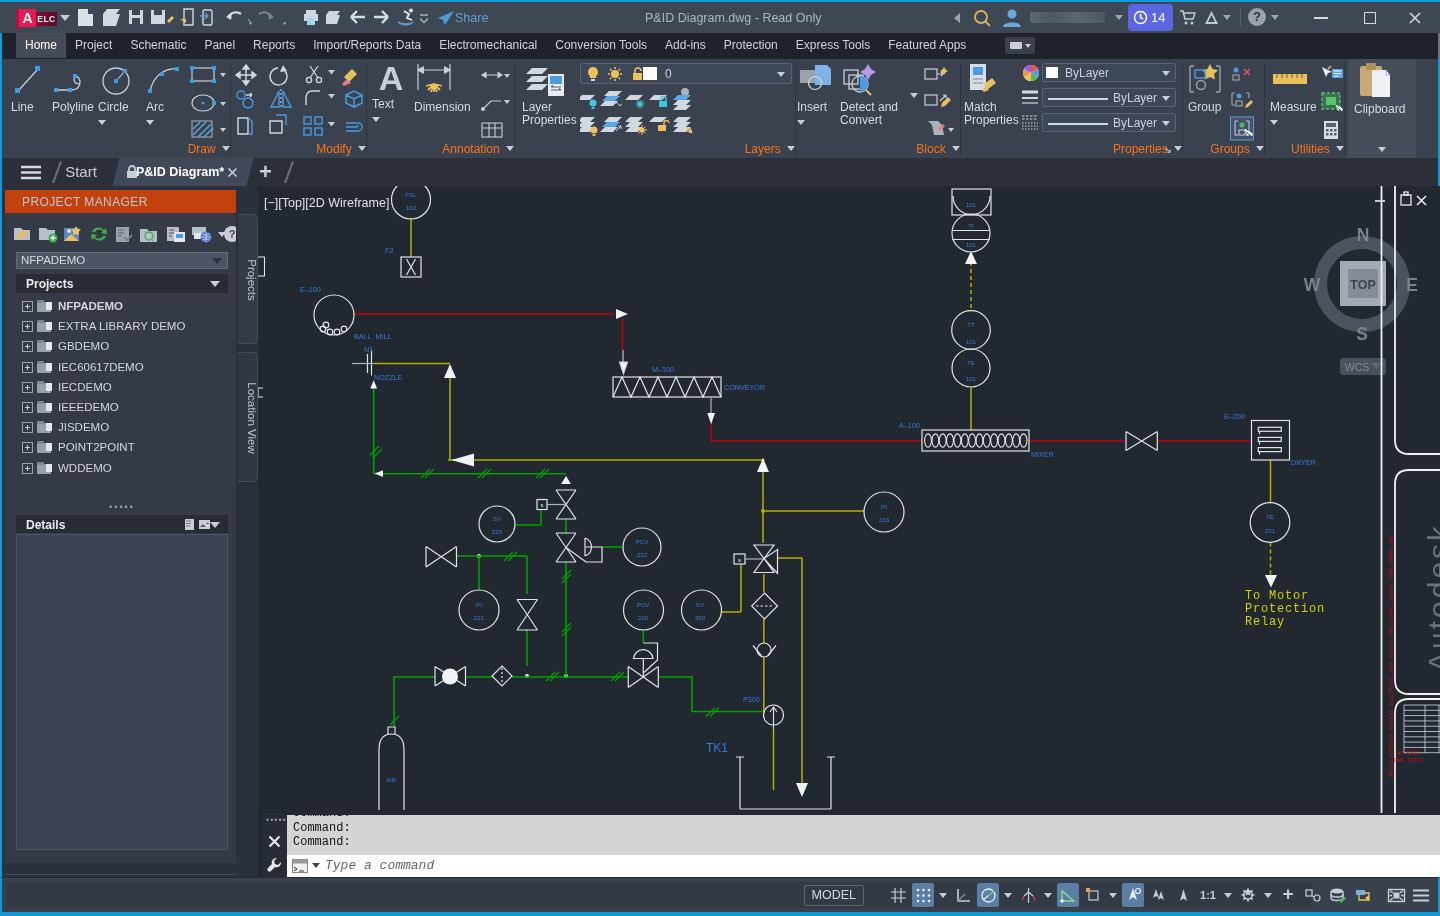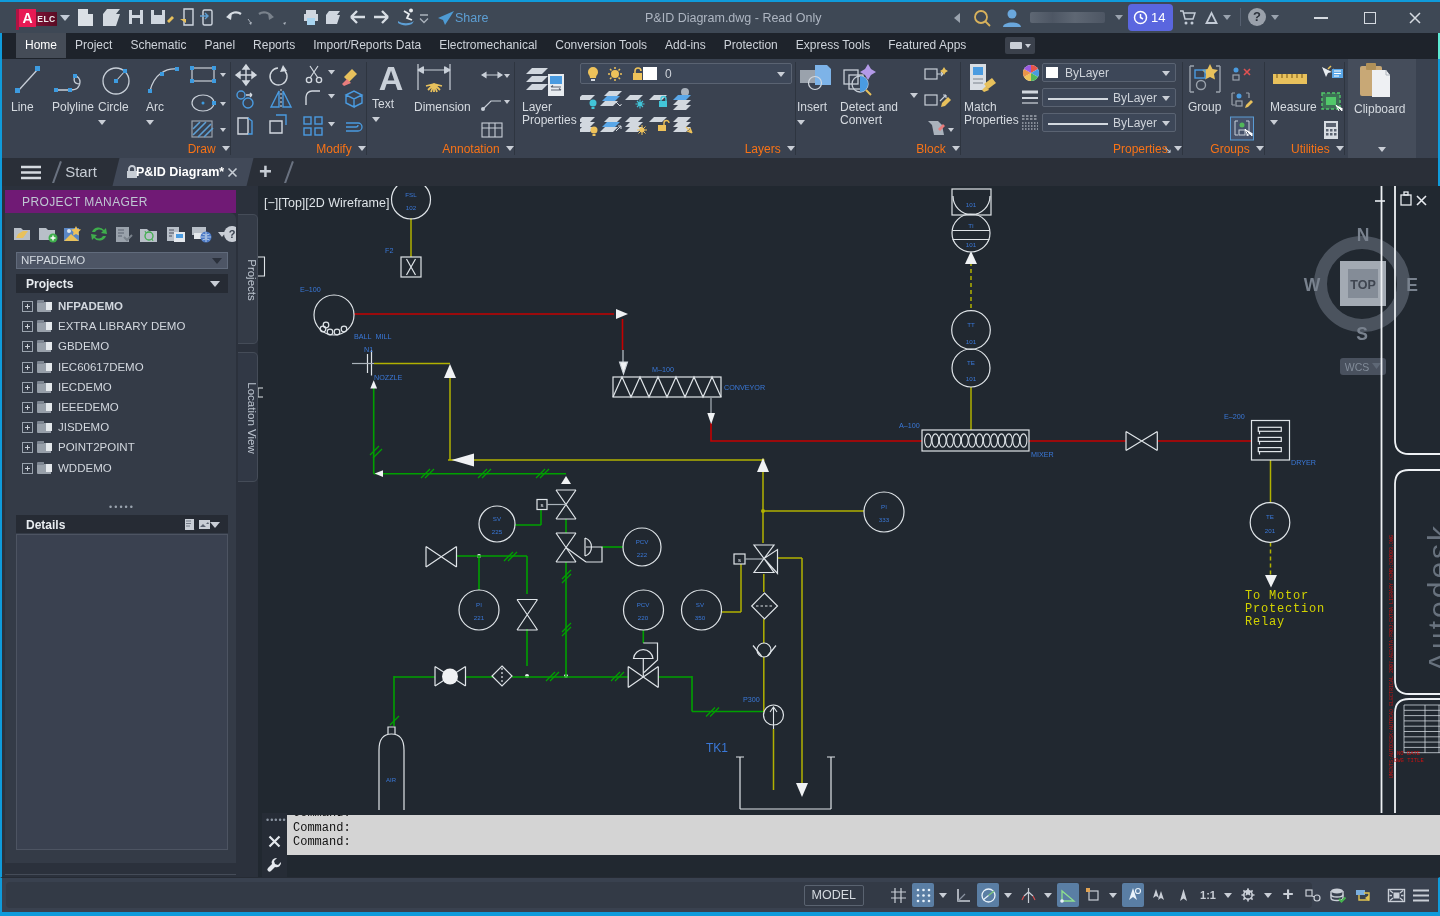"Home" #tabrow { border-right: 2px solid #5eead4 -> 2px solid #737373 }
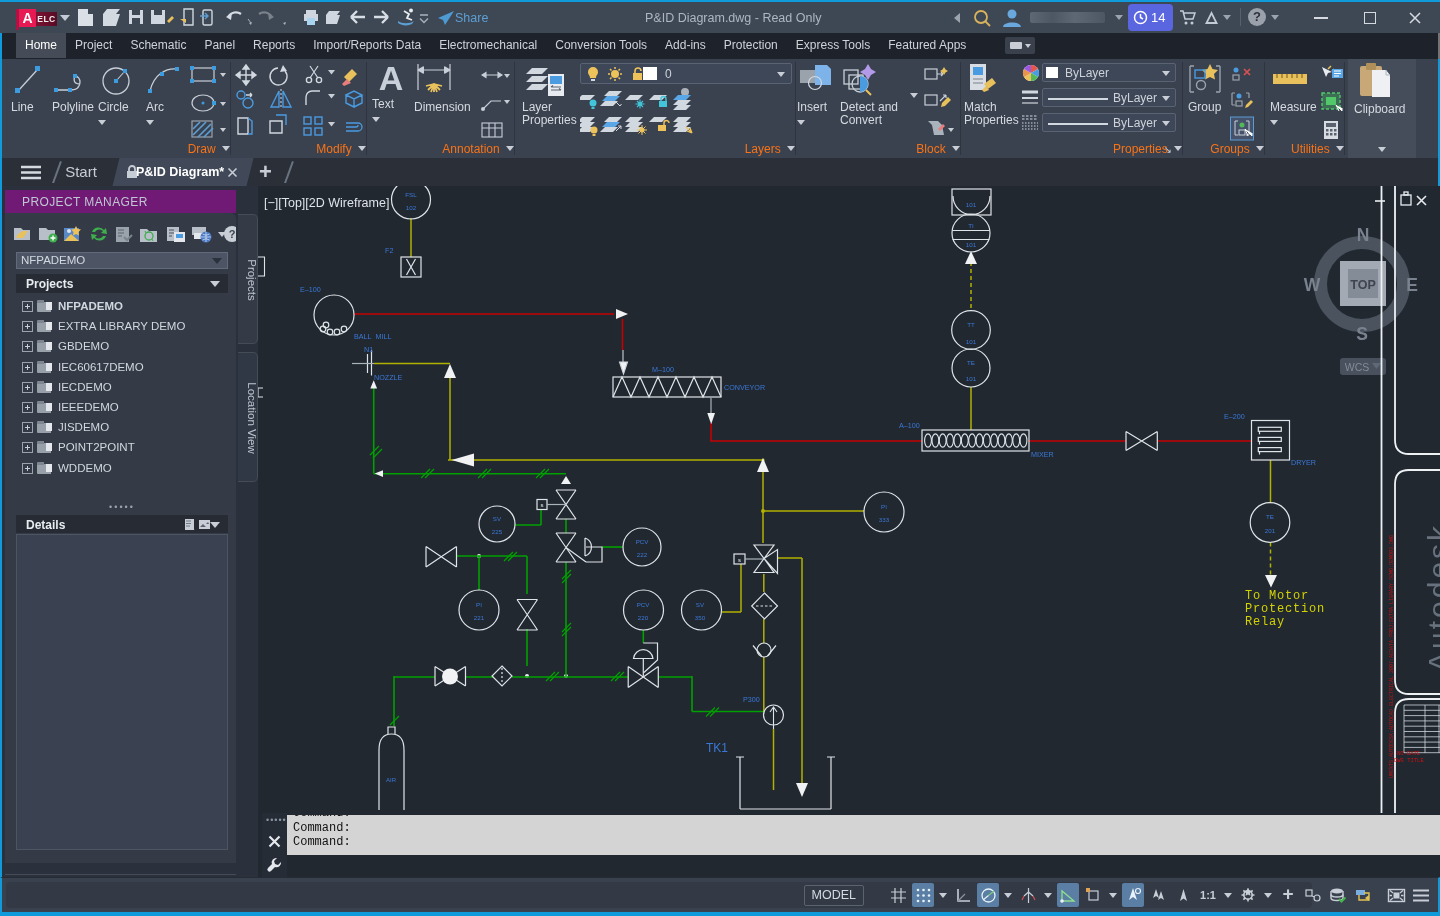"PROJECT MANAGER" div.abs { background: #701a75 -> #c2410c }
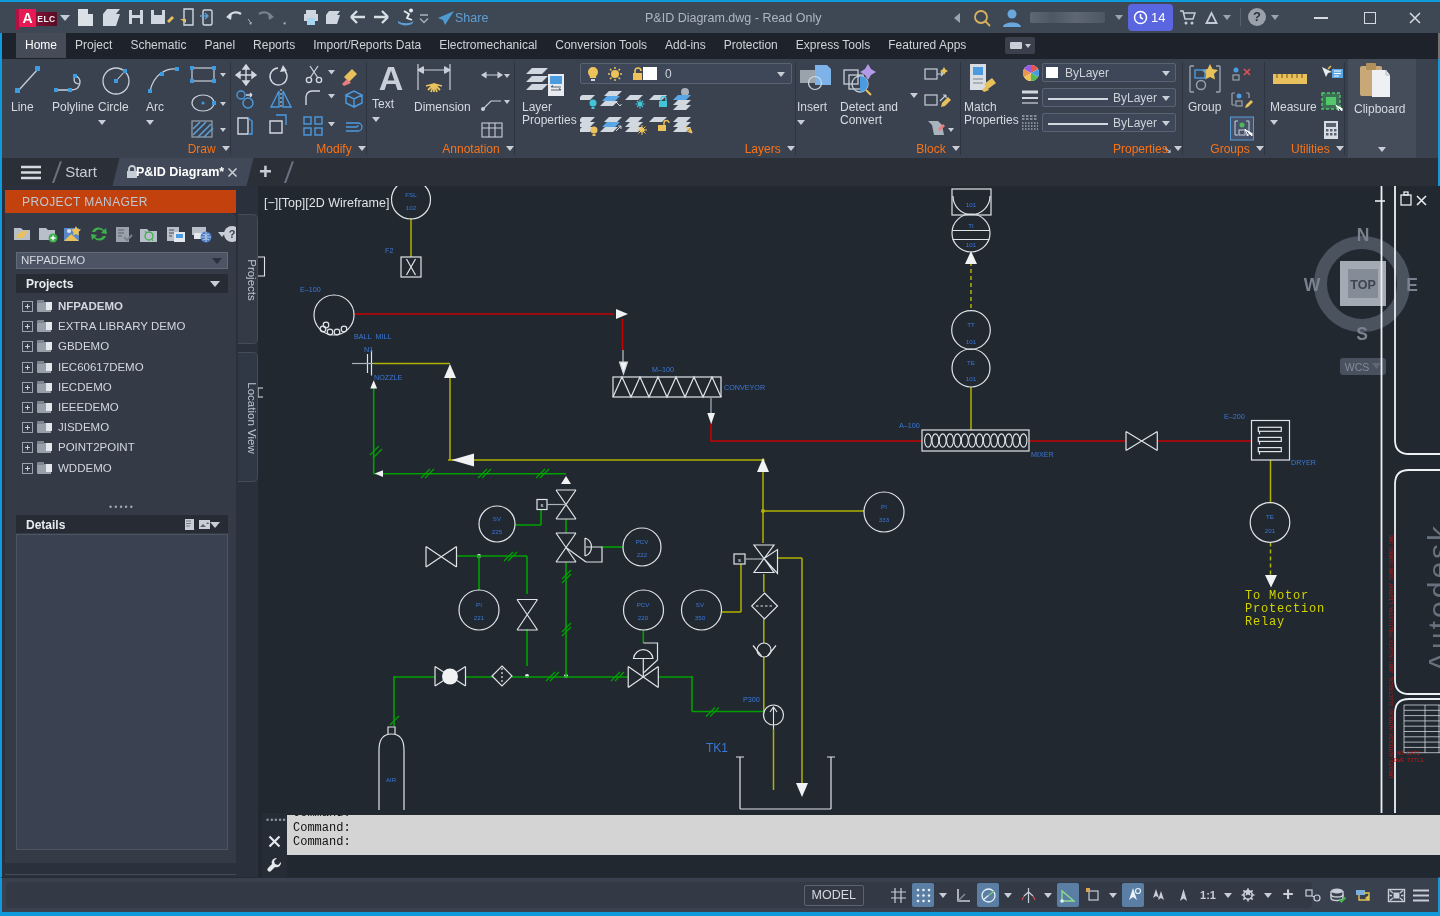"Type a command" div { html: none -> <div> <svg> <rect></rect> <rect></rect> <path></path> </svg> <div></div> <div>Type a command</div> </div> }
